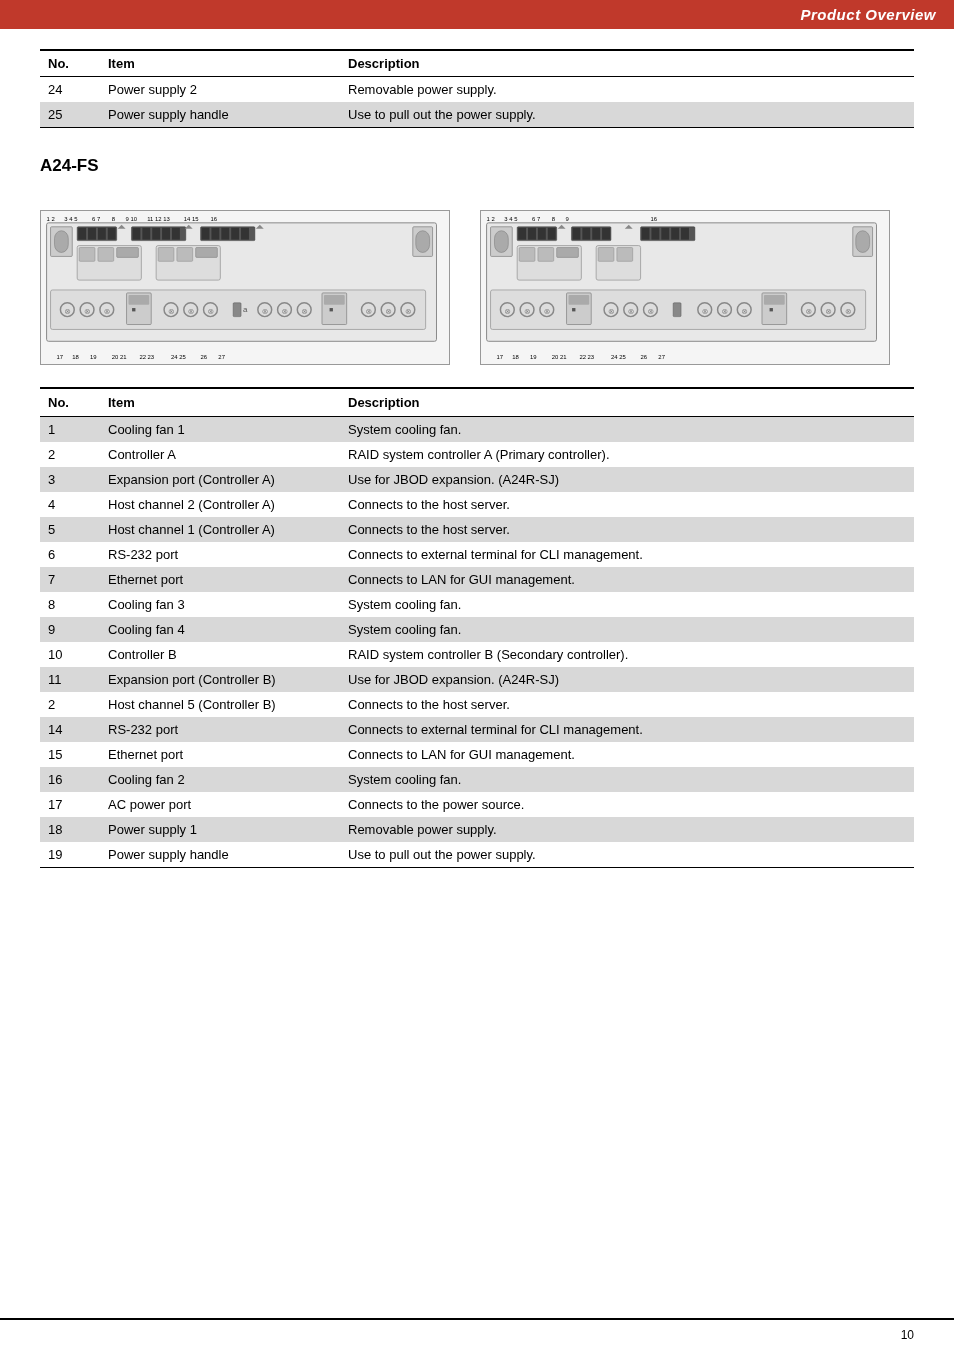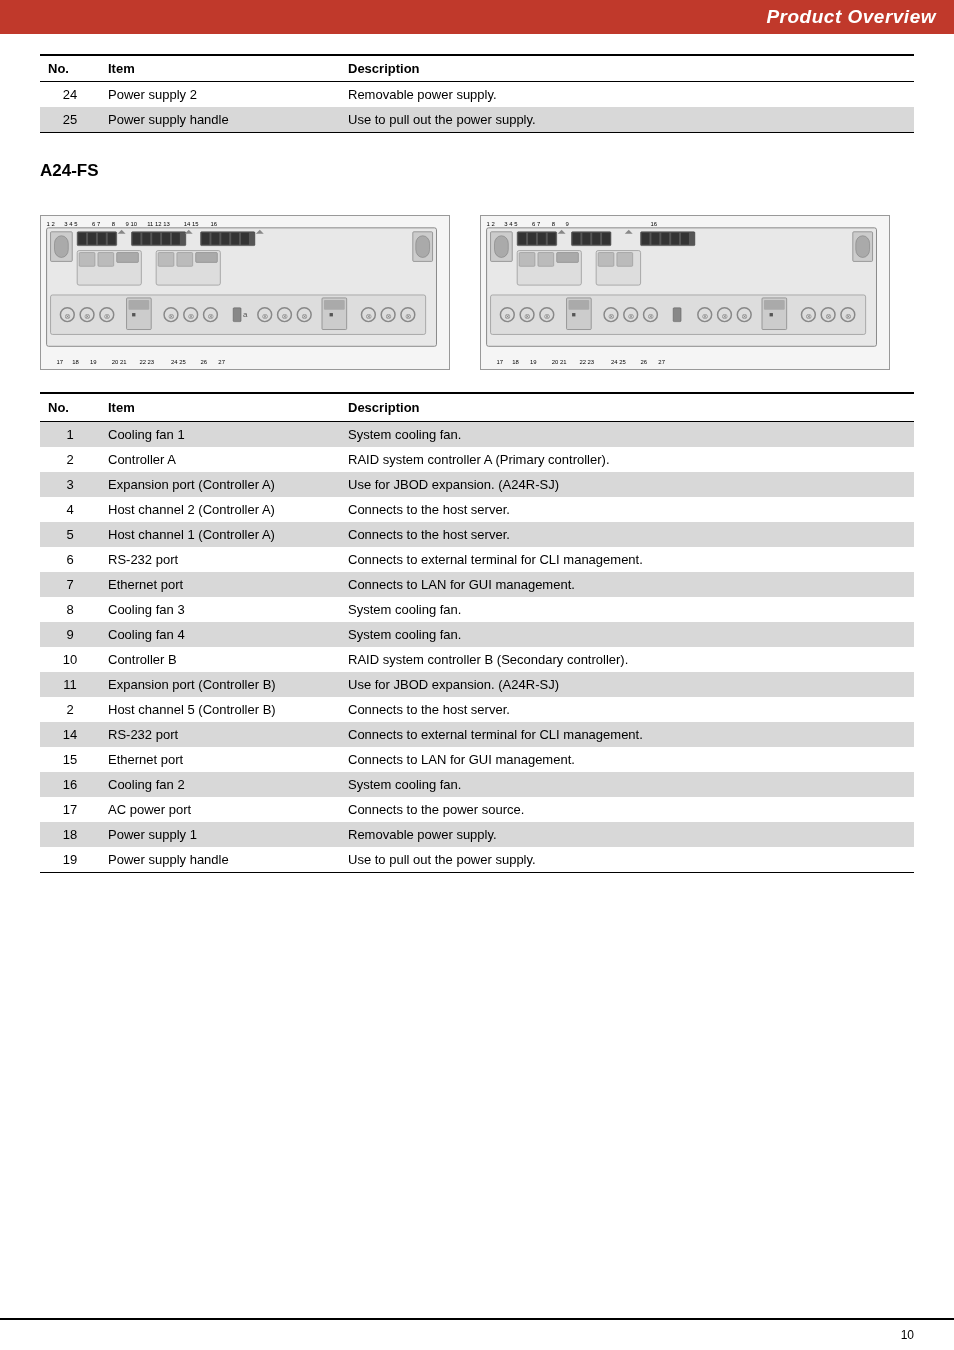"Product Overview" .header-bar { font-size: 19px -> 15px }
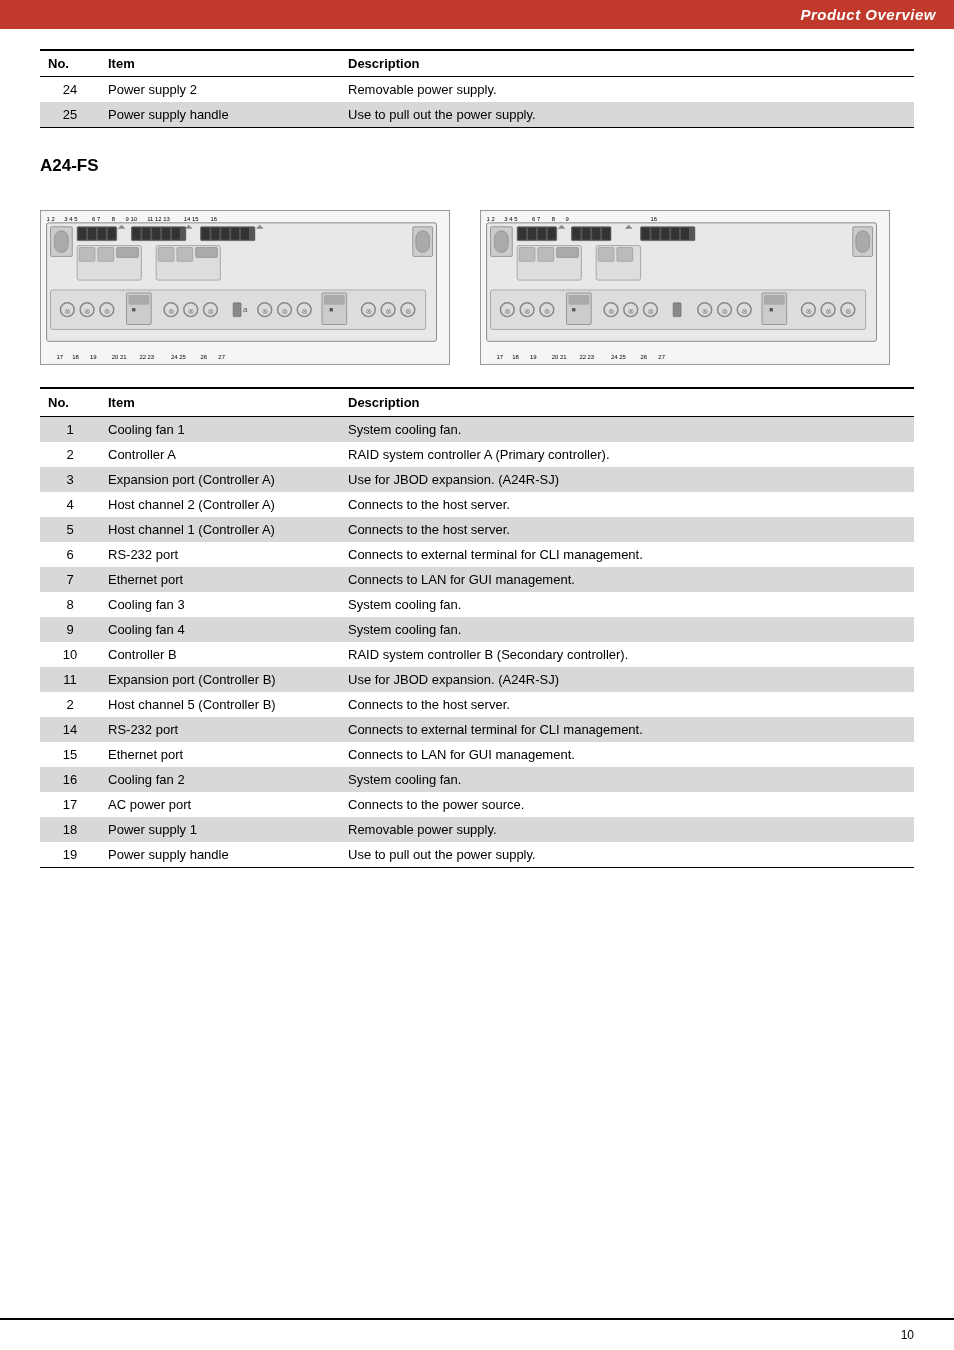"24" .col-no { text-align: center -> none }
